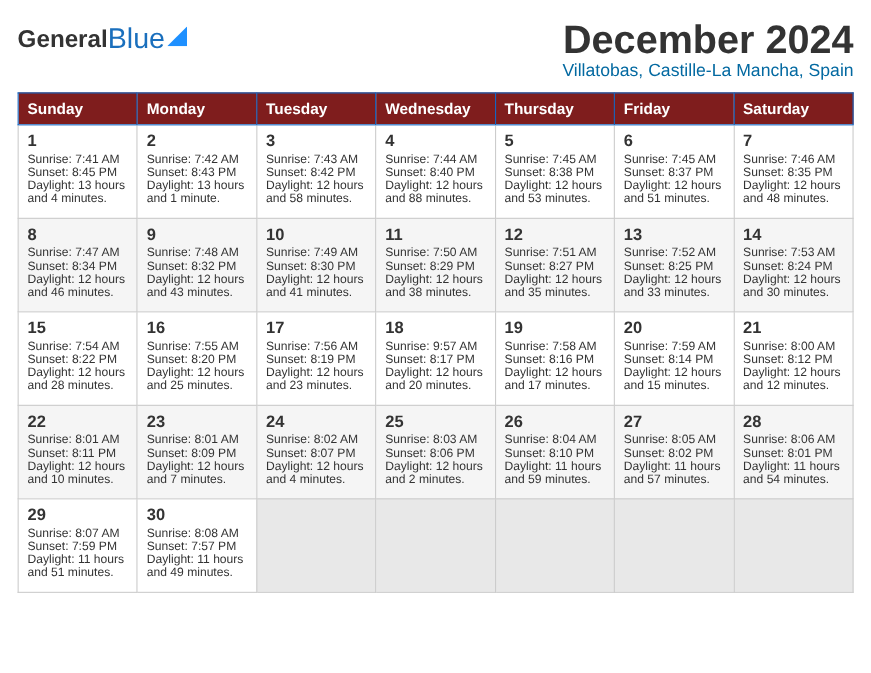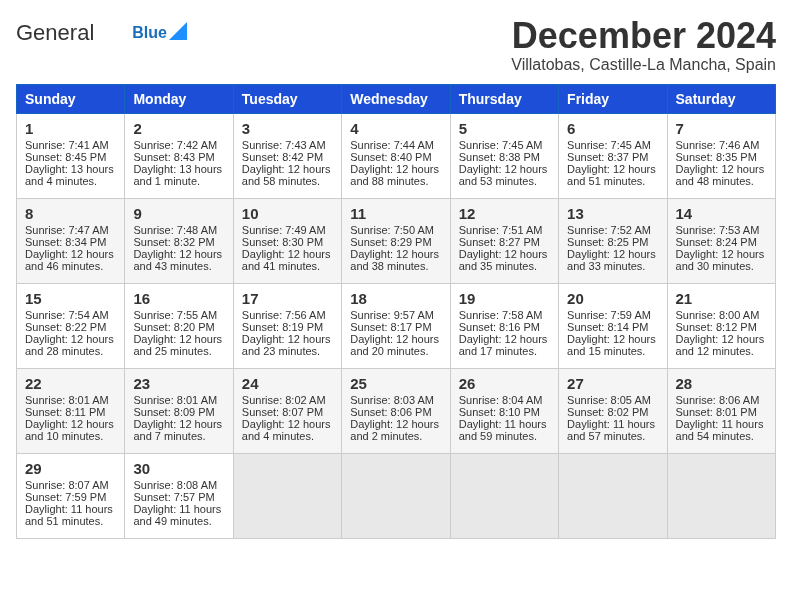"General" .logo-general { font-weight: normal -> bold }
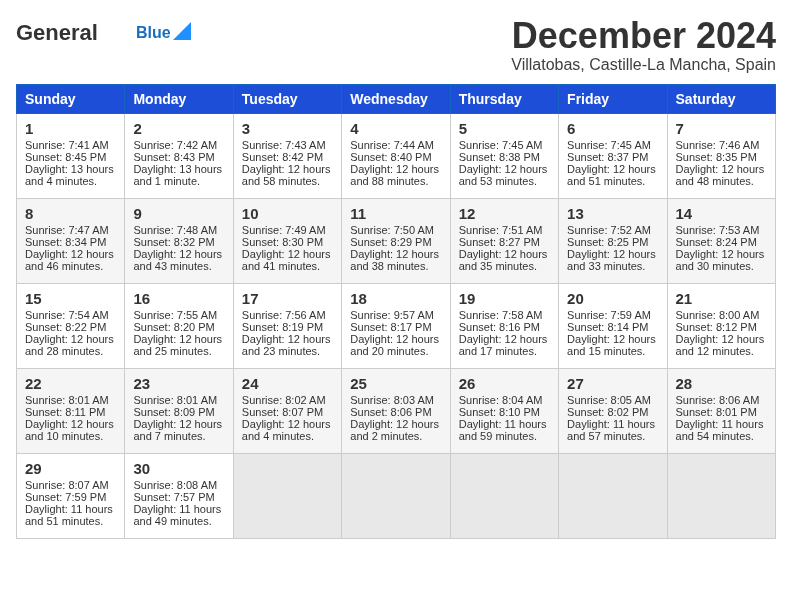"Blue" .logo-blue { font-size: 16px -> 26px; font-weight: bold -> normal; padding-left: 38px -> none }
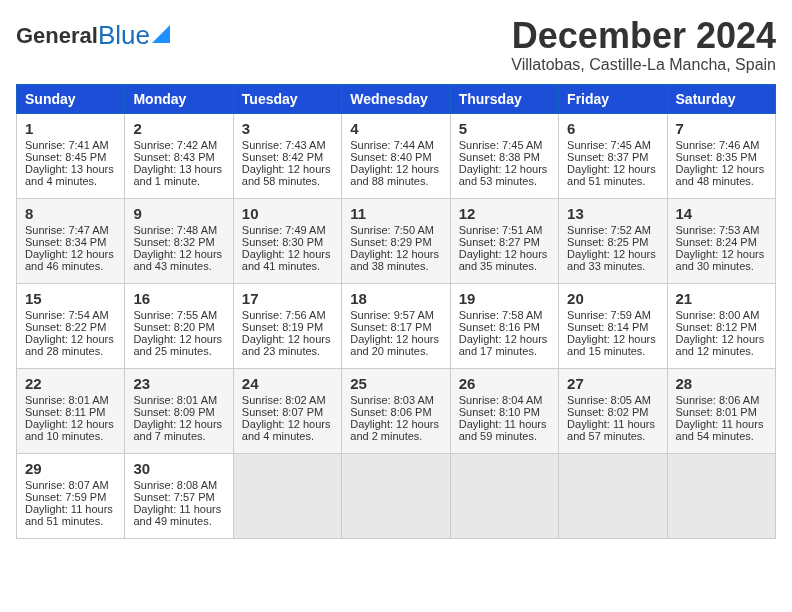"Villatobas, Castille-La Mancha, Spain" .title-area h2 { color: #404040 -> #0369a1 }
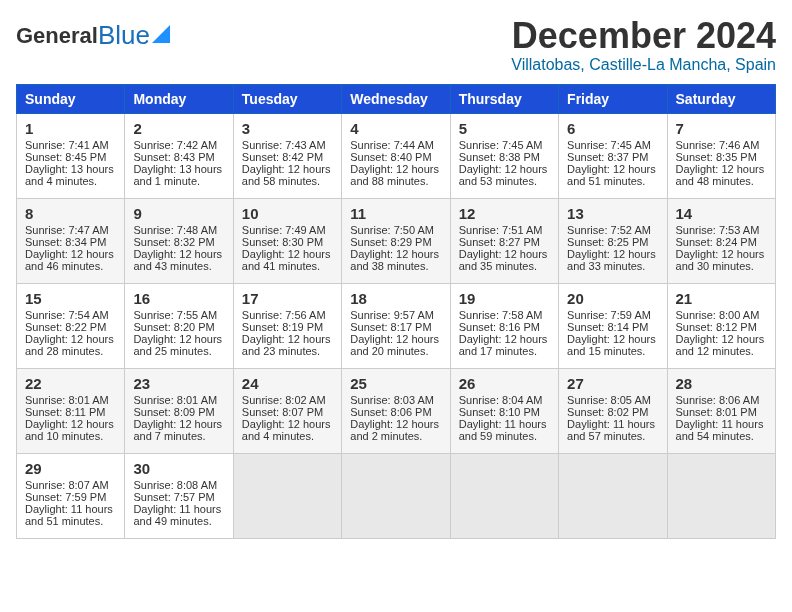"Sunday" thead tr th { background-color: #1d4ed8 -> #7f1d1d }
